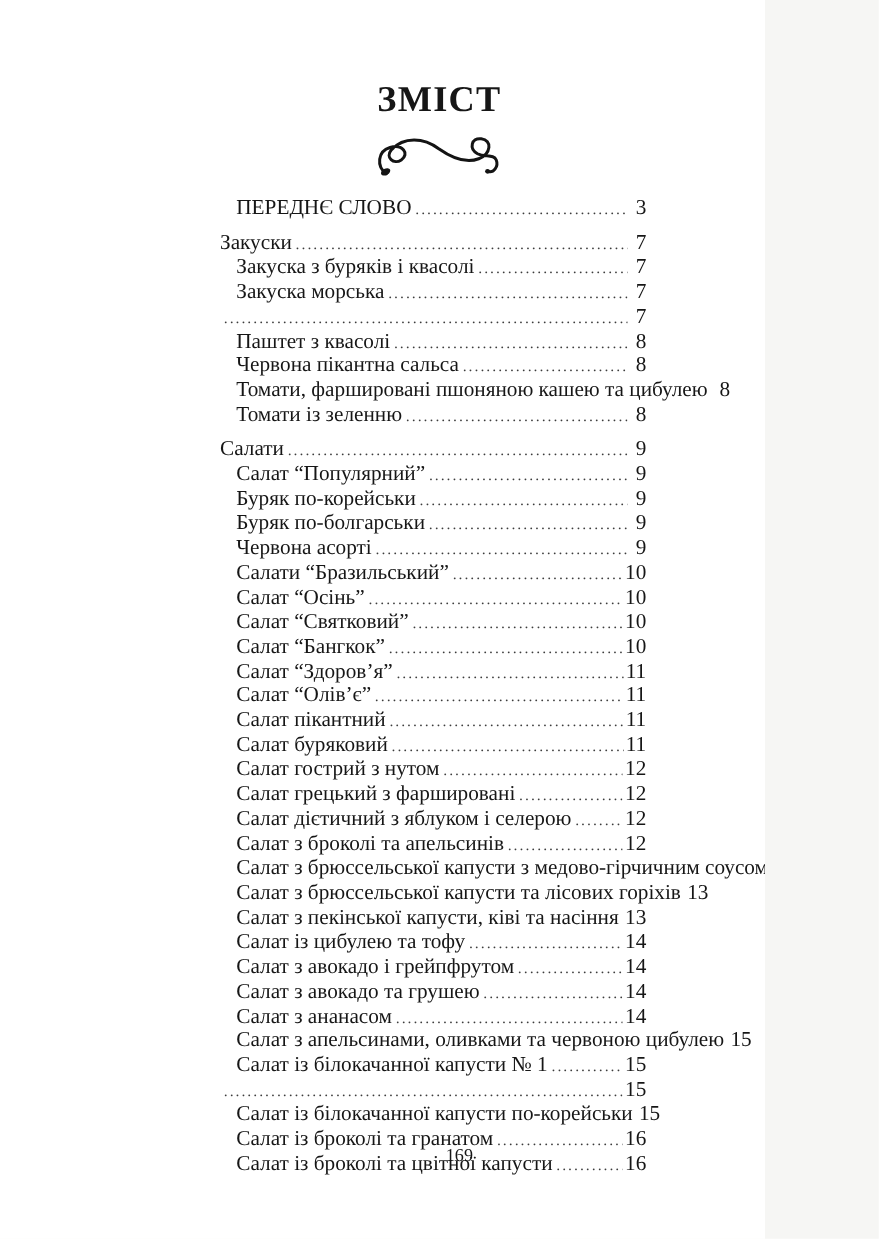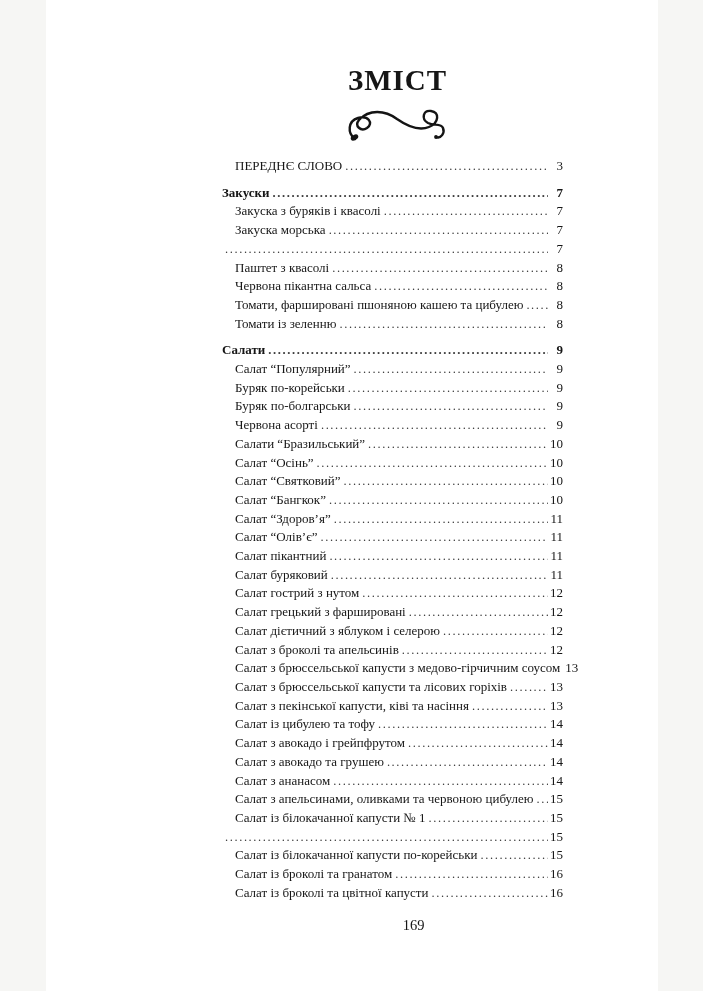"ЗМІСТ" .page { margin-left: 46px -> none }
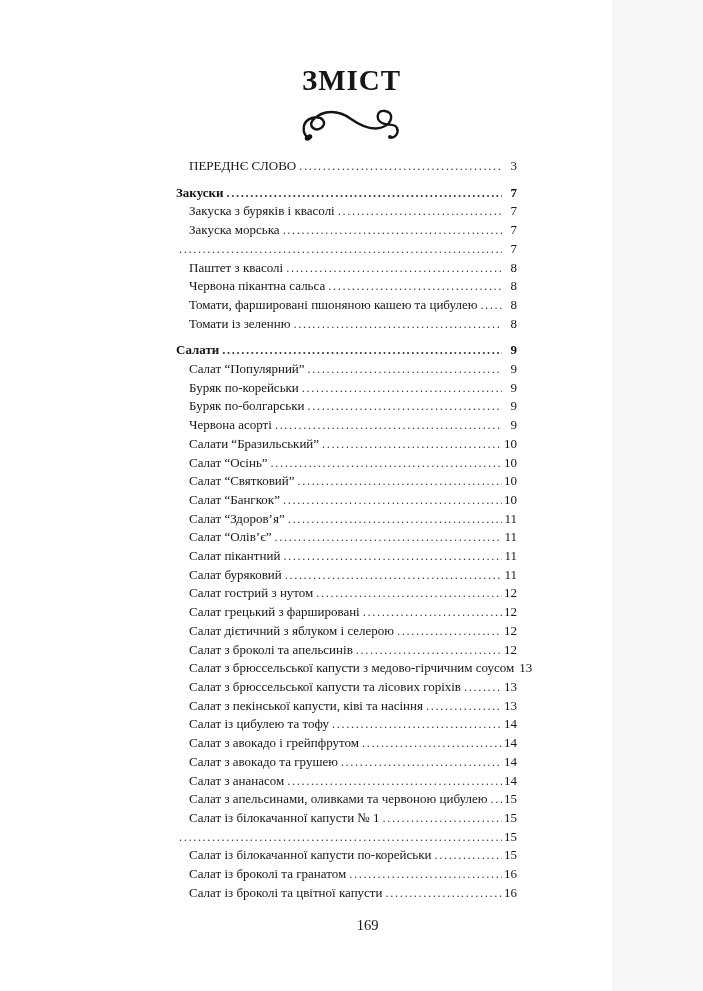"ПЕРЕДНЄ СЛОВО" .row { font-size: 13px -> 17px }
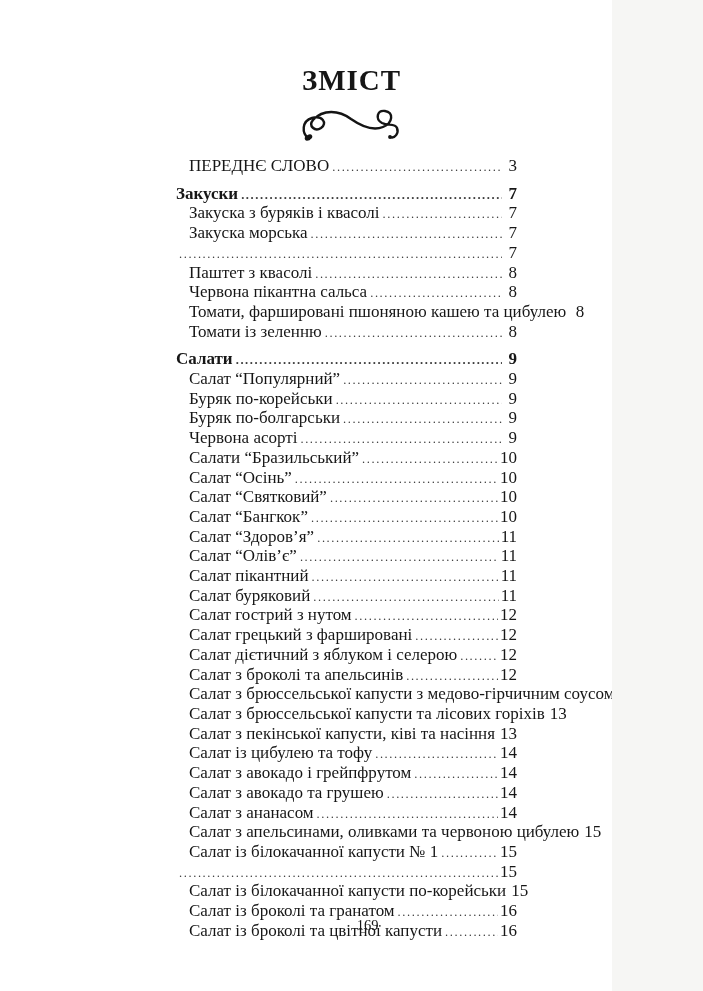"Закуски" .row.section { font-weight: bold -> normal }
